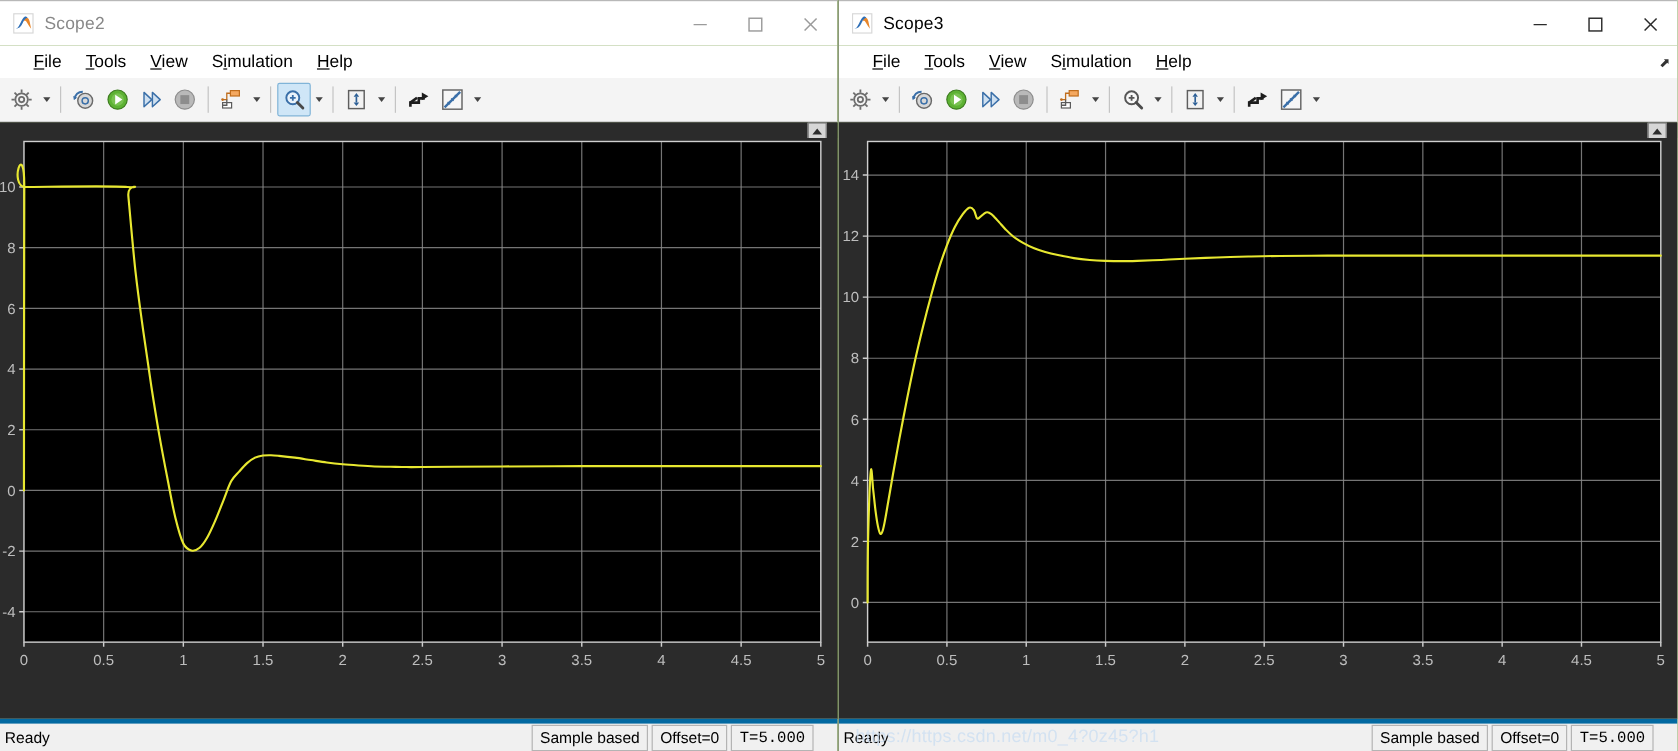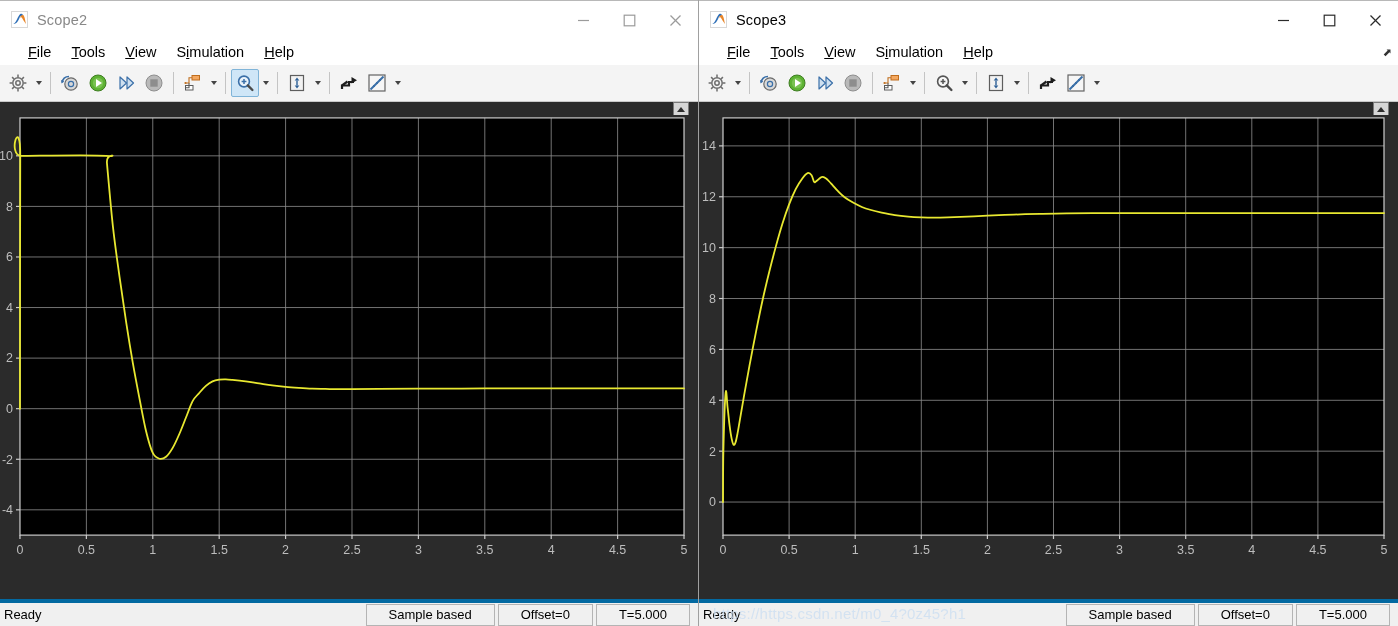"Sample based" .status-cell { padding: 0 22px -> 0 6px }
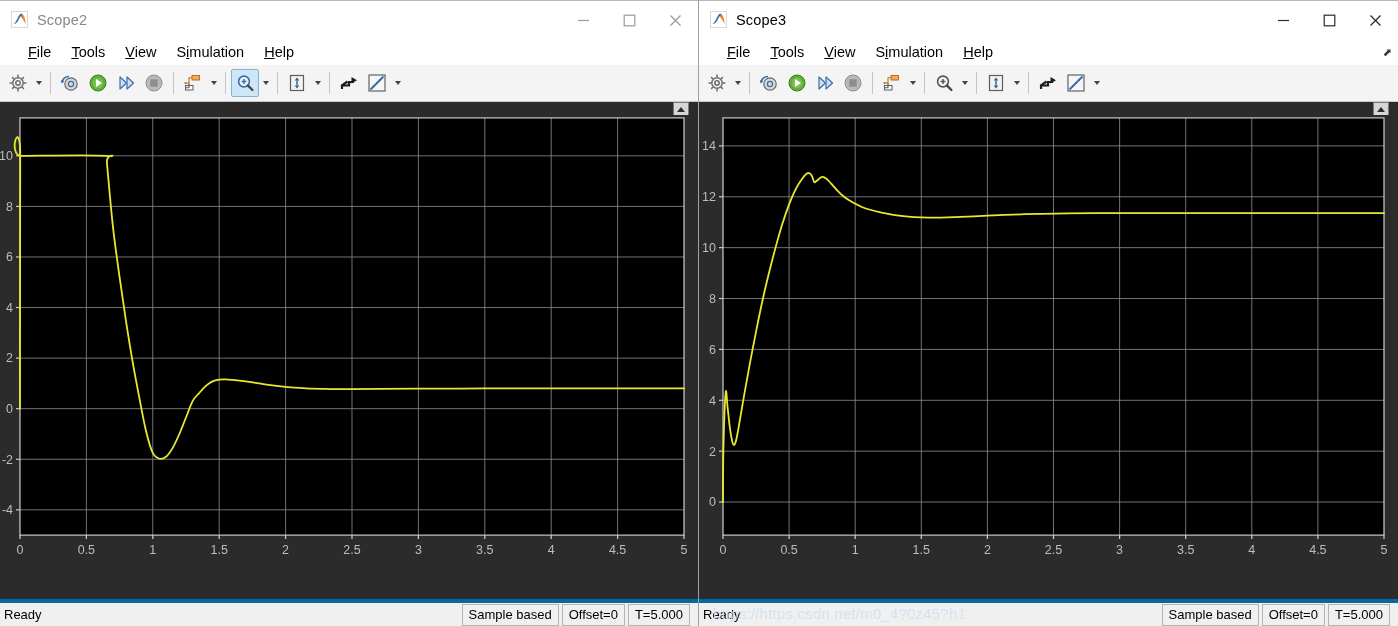"T=5.000" .status-cell:last-child { font-family: none -> Liberation Mono, monospace; margin-right: 8px -> 20px }
